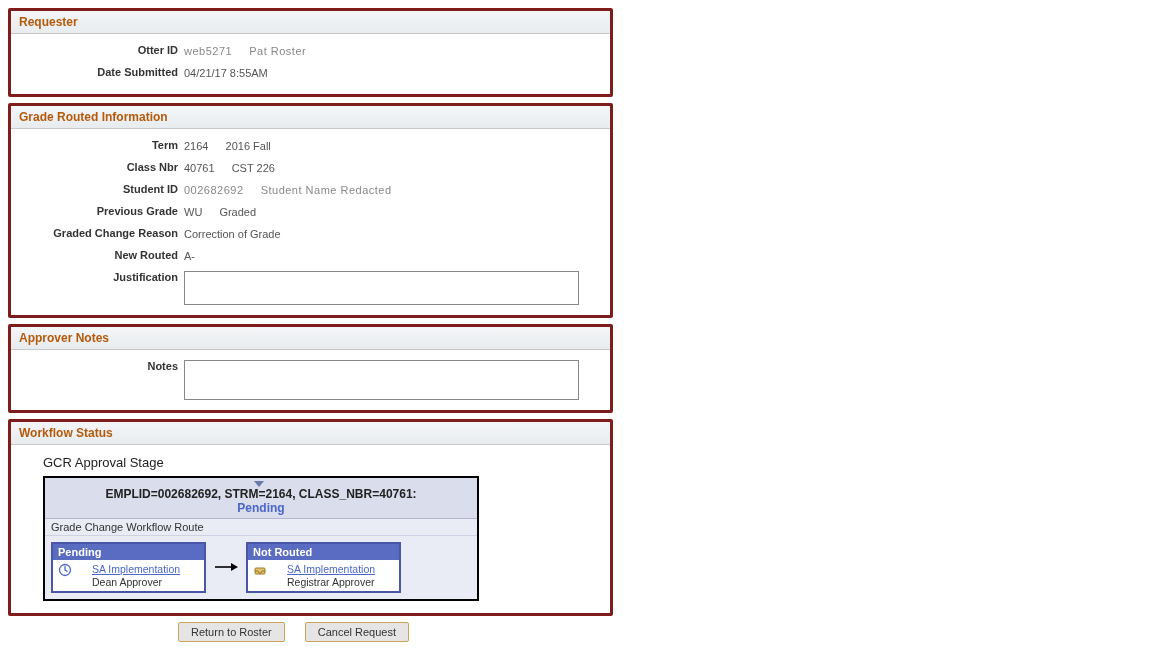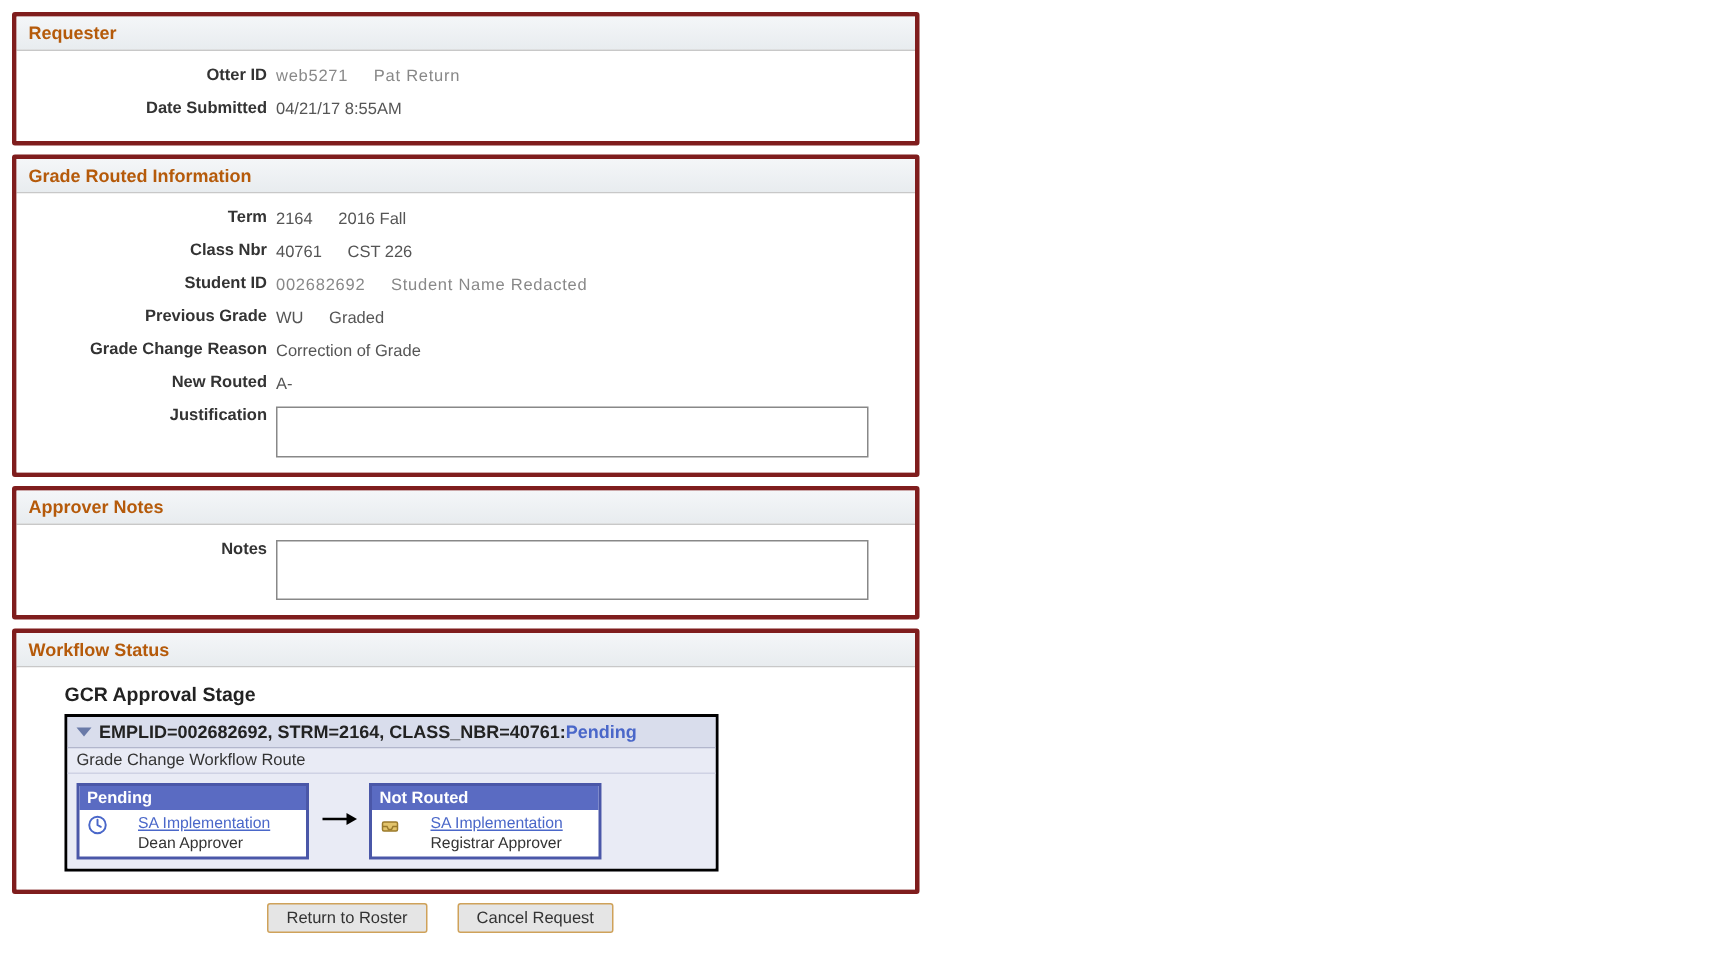"Pat Return" span.obscured { text: Return -> Roster }
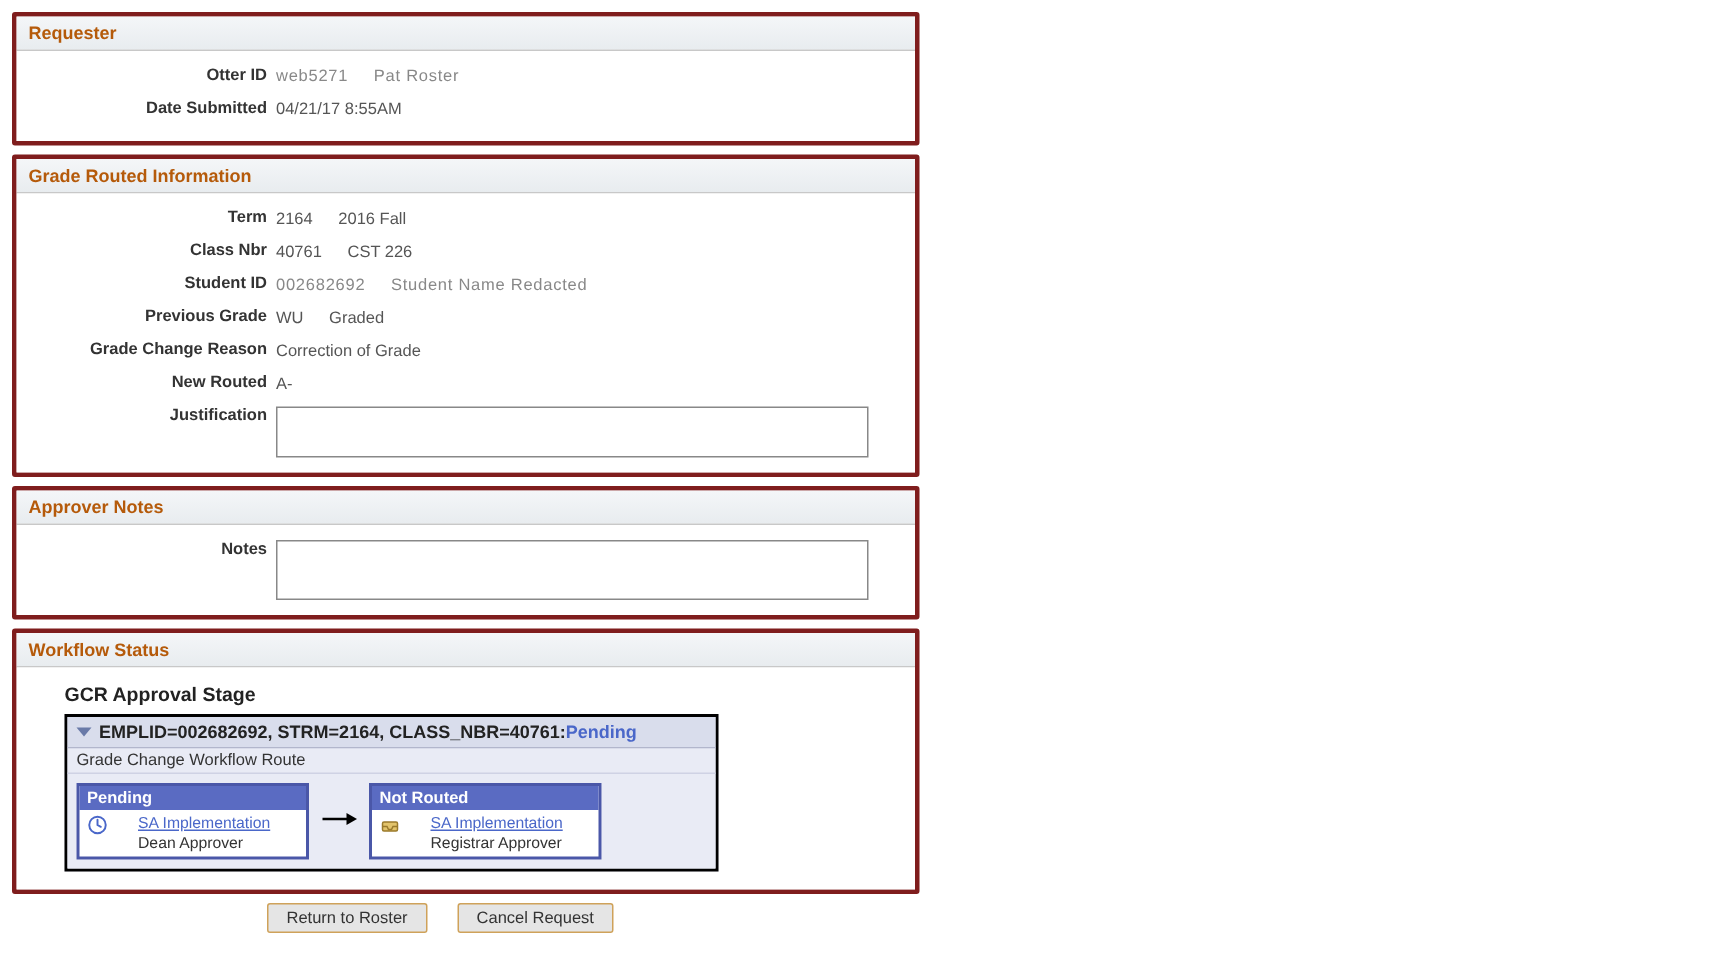"Grade Change Reason" div.form-label { text: Grade -> Graded }
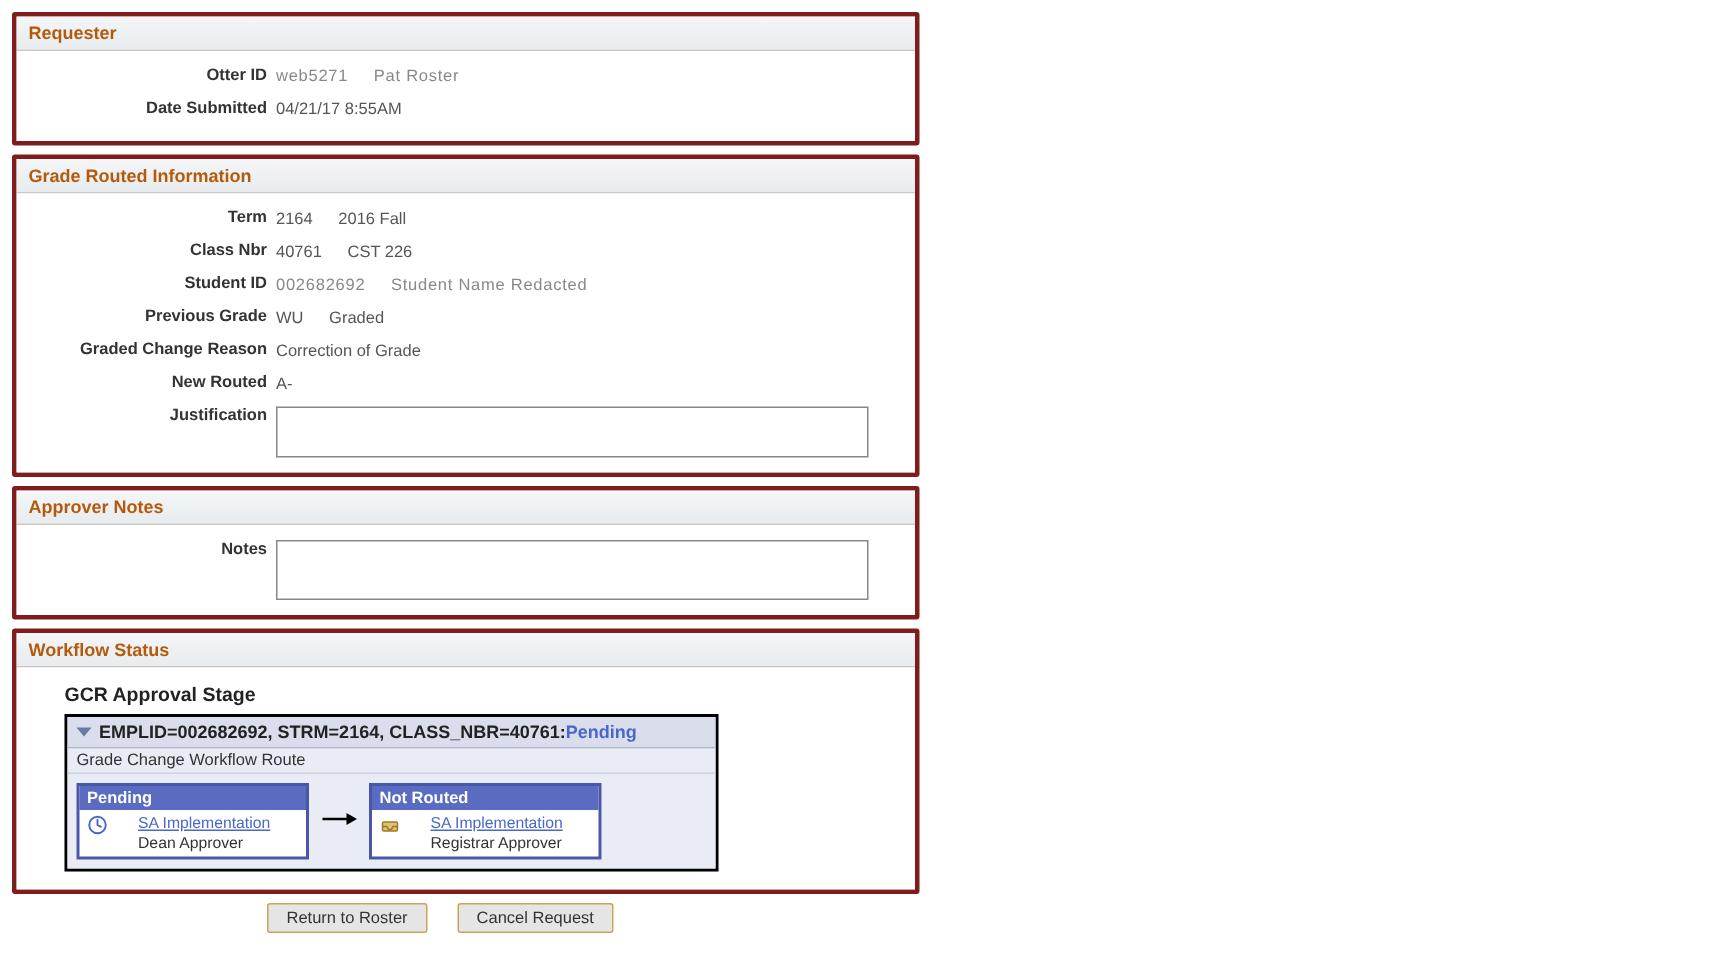"GCR Approval Stage" .stage-title { font-weight: bold -> normal }
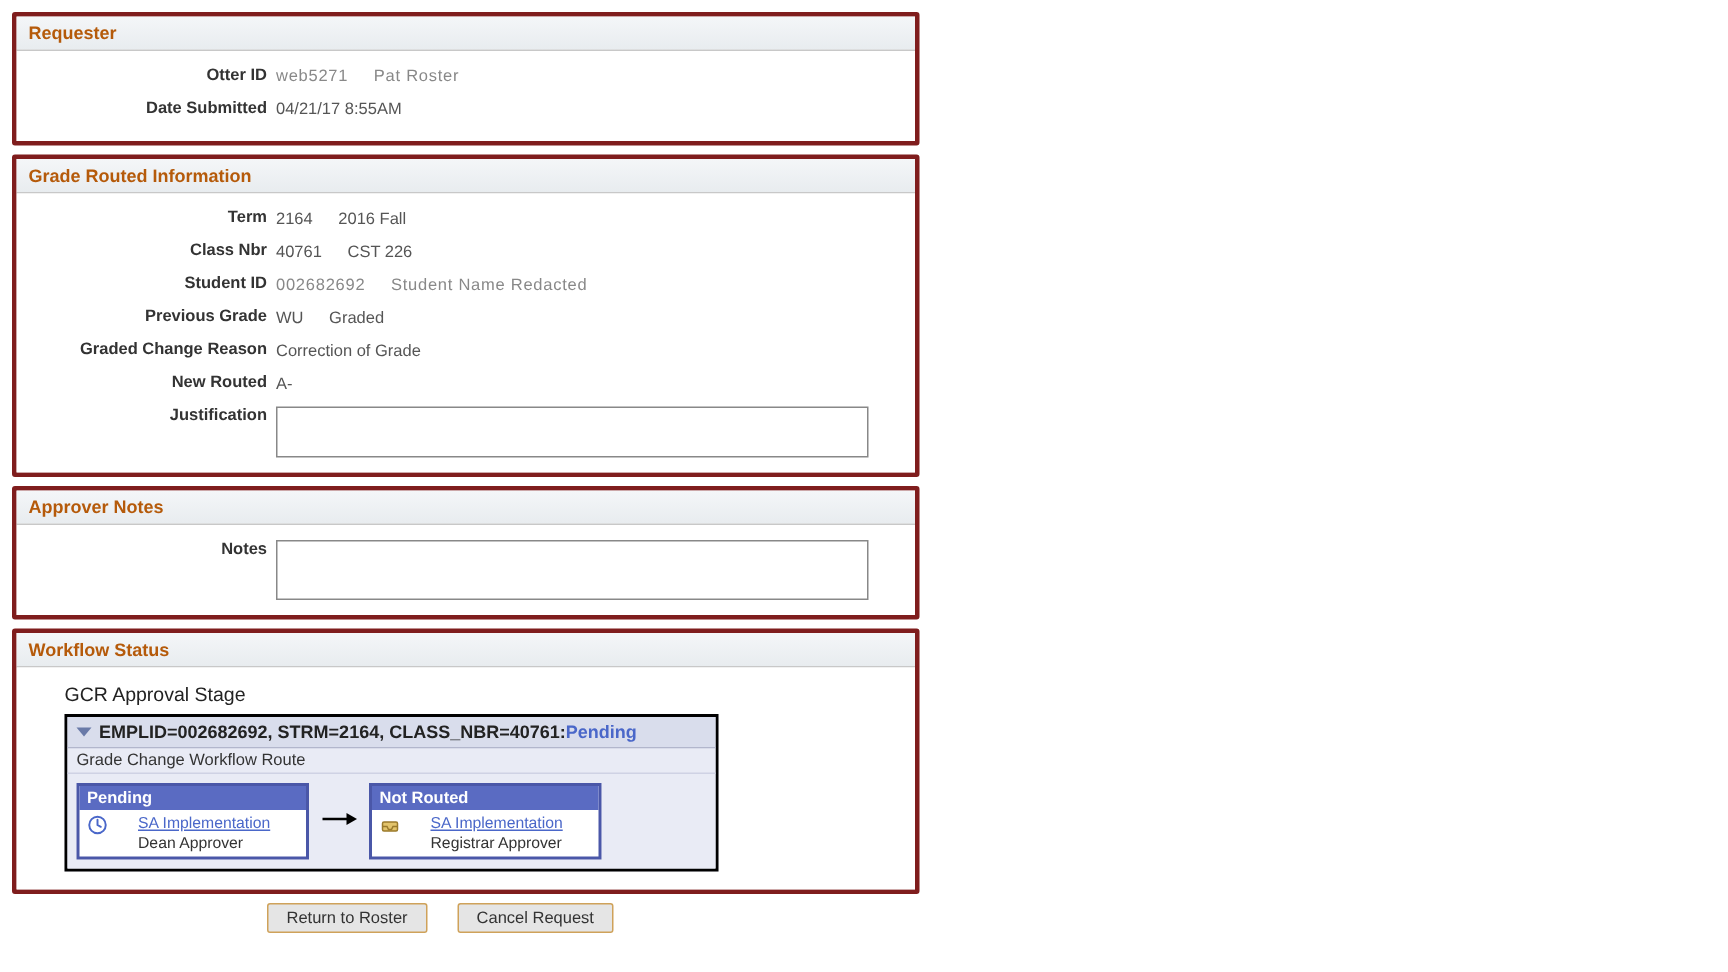"EMPLID=002682692, STRM=2164," .workflow-header { flex-direction: none -> column }
